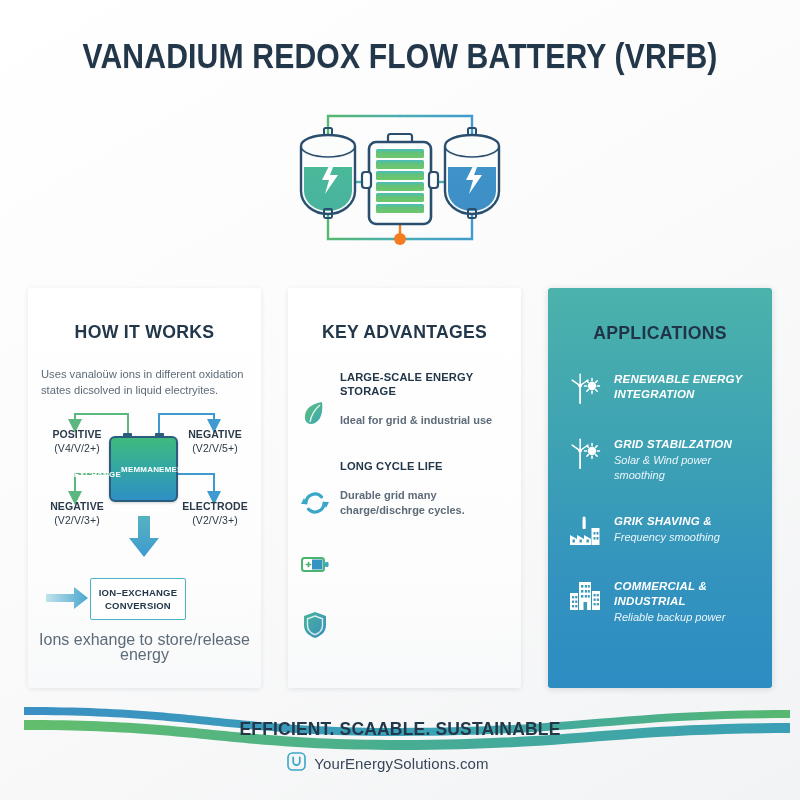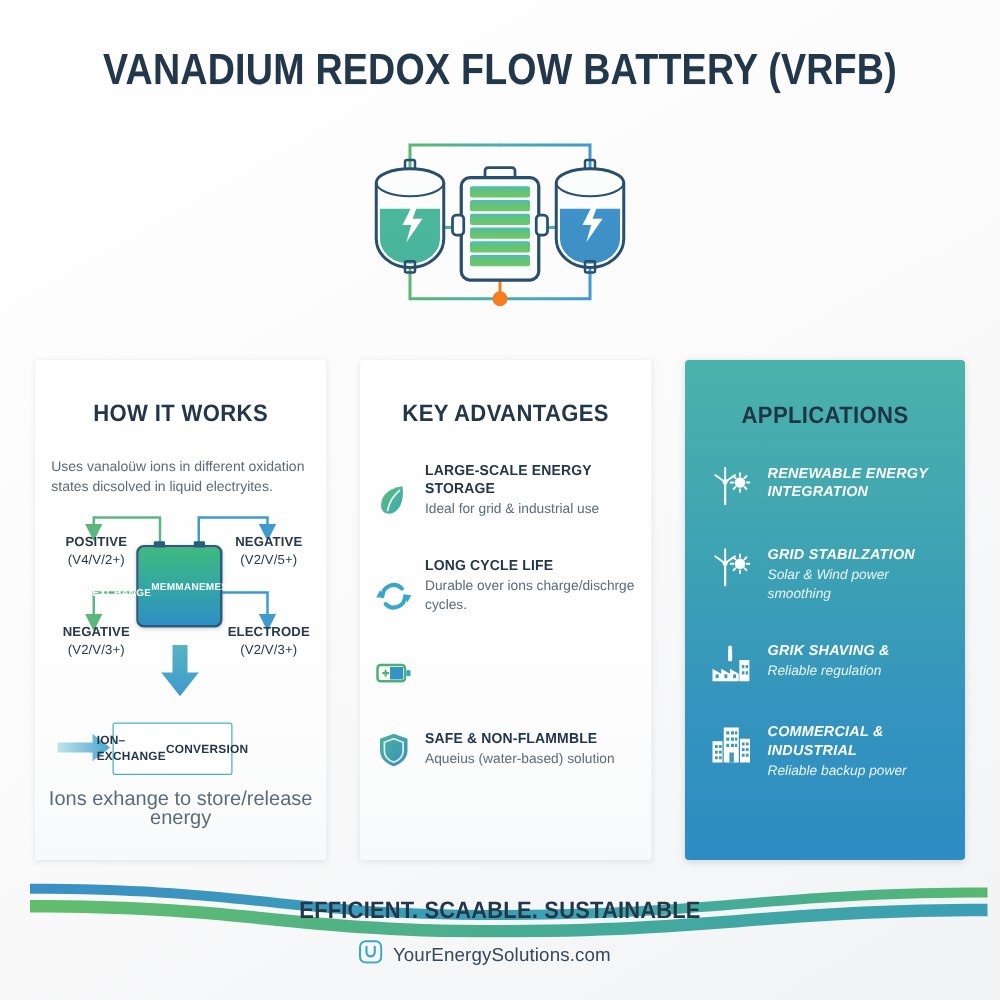"Ideal for grid & industrial" .adv-sub { font-weight: none -> bold; margin-top: 2px -> 15px }
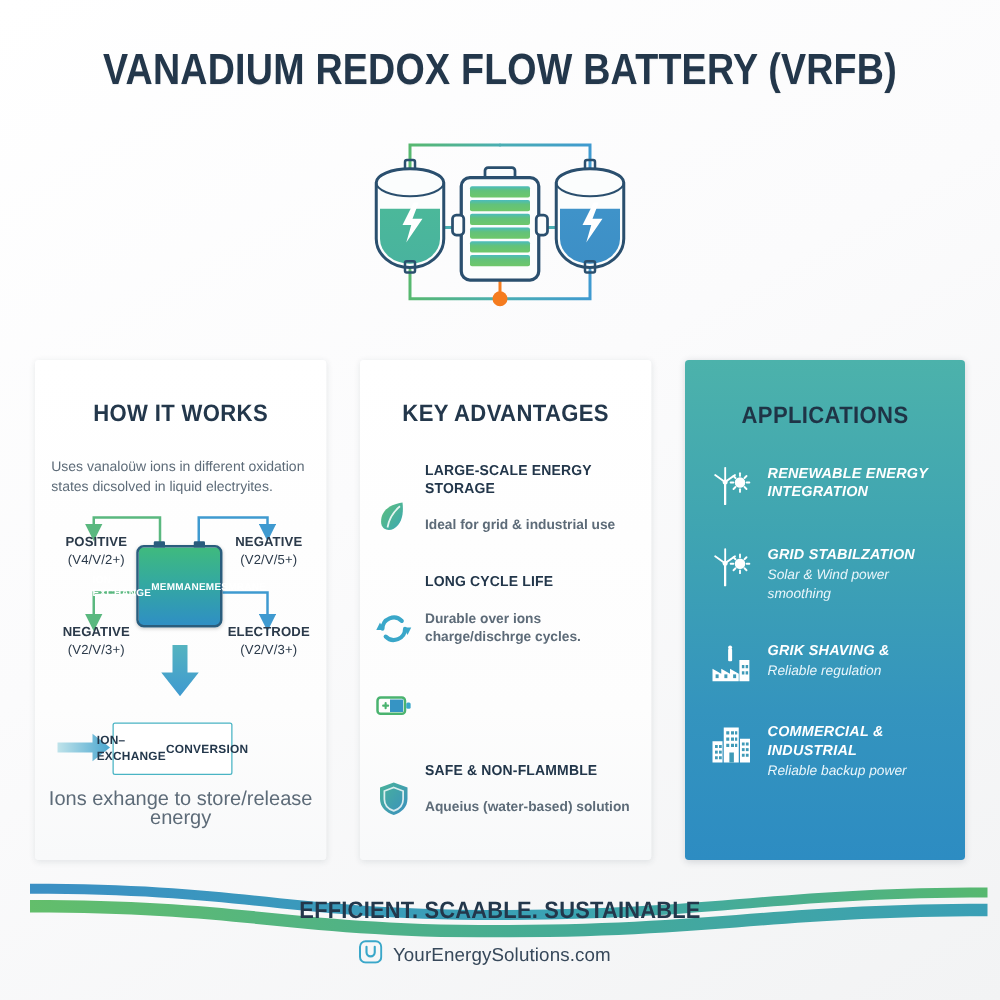"Durable over ions charge/dischrge" div.adv-sub { text: over ions -> grid many }
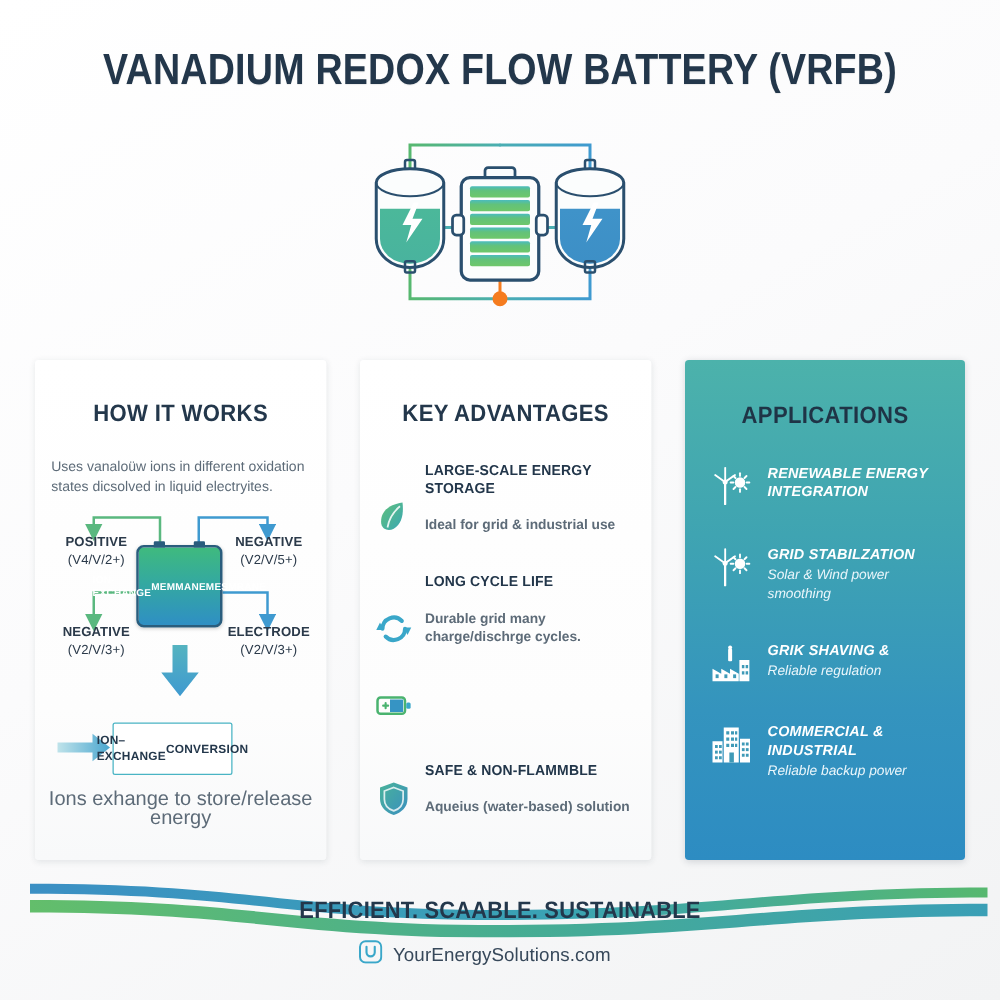"Reliable regulation" div.app-sub { text: Reliable regulation -> Frequency smoothing }
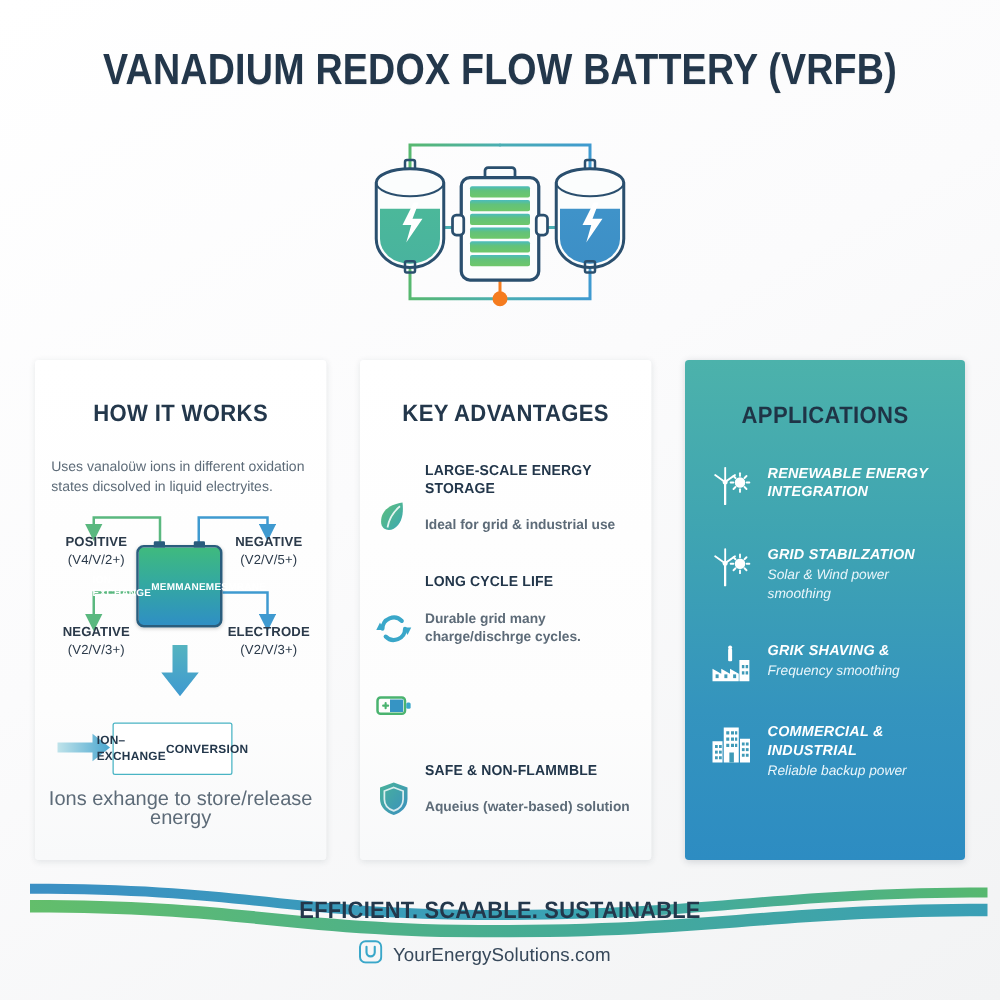"ION–EXCHANGE" .conv-box { flex-direction: row -> column }
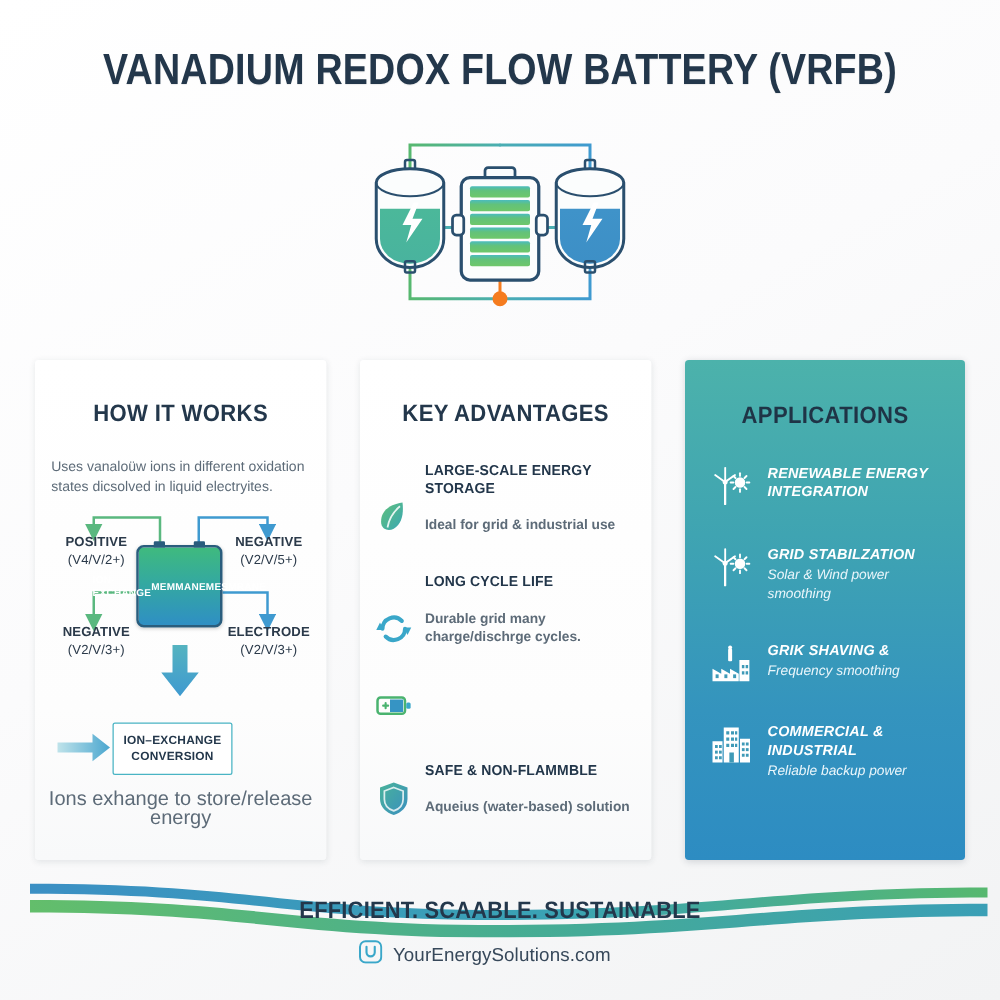"SAFE & NON-FLAMMBLE" div.adv-txt { html: <div> <div>SAFE &amp; NON-FLAMMBLE</div> <div>Aqueius (water-based) solution</div> </div> -> none }
